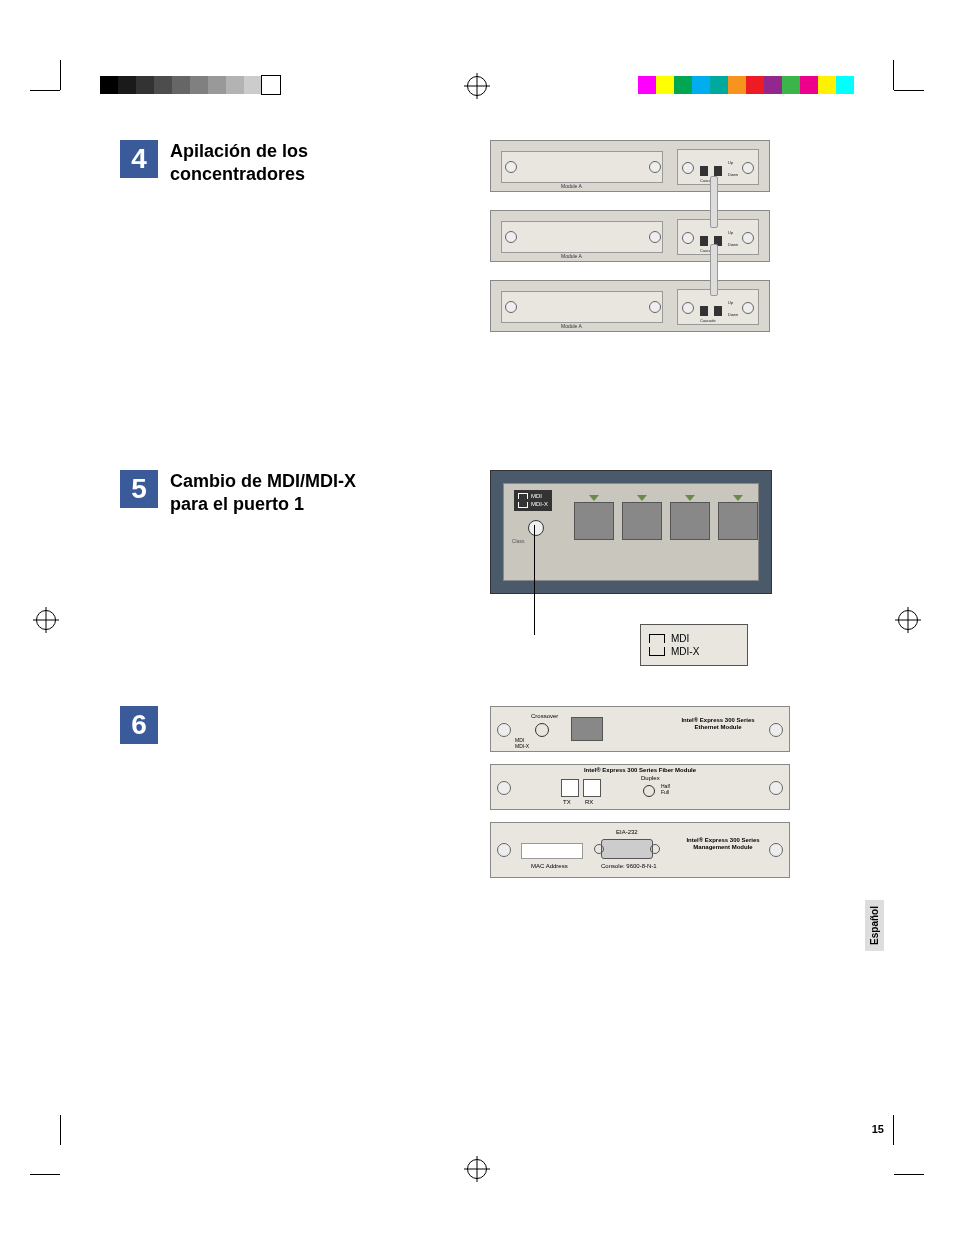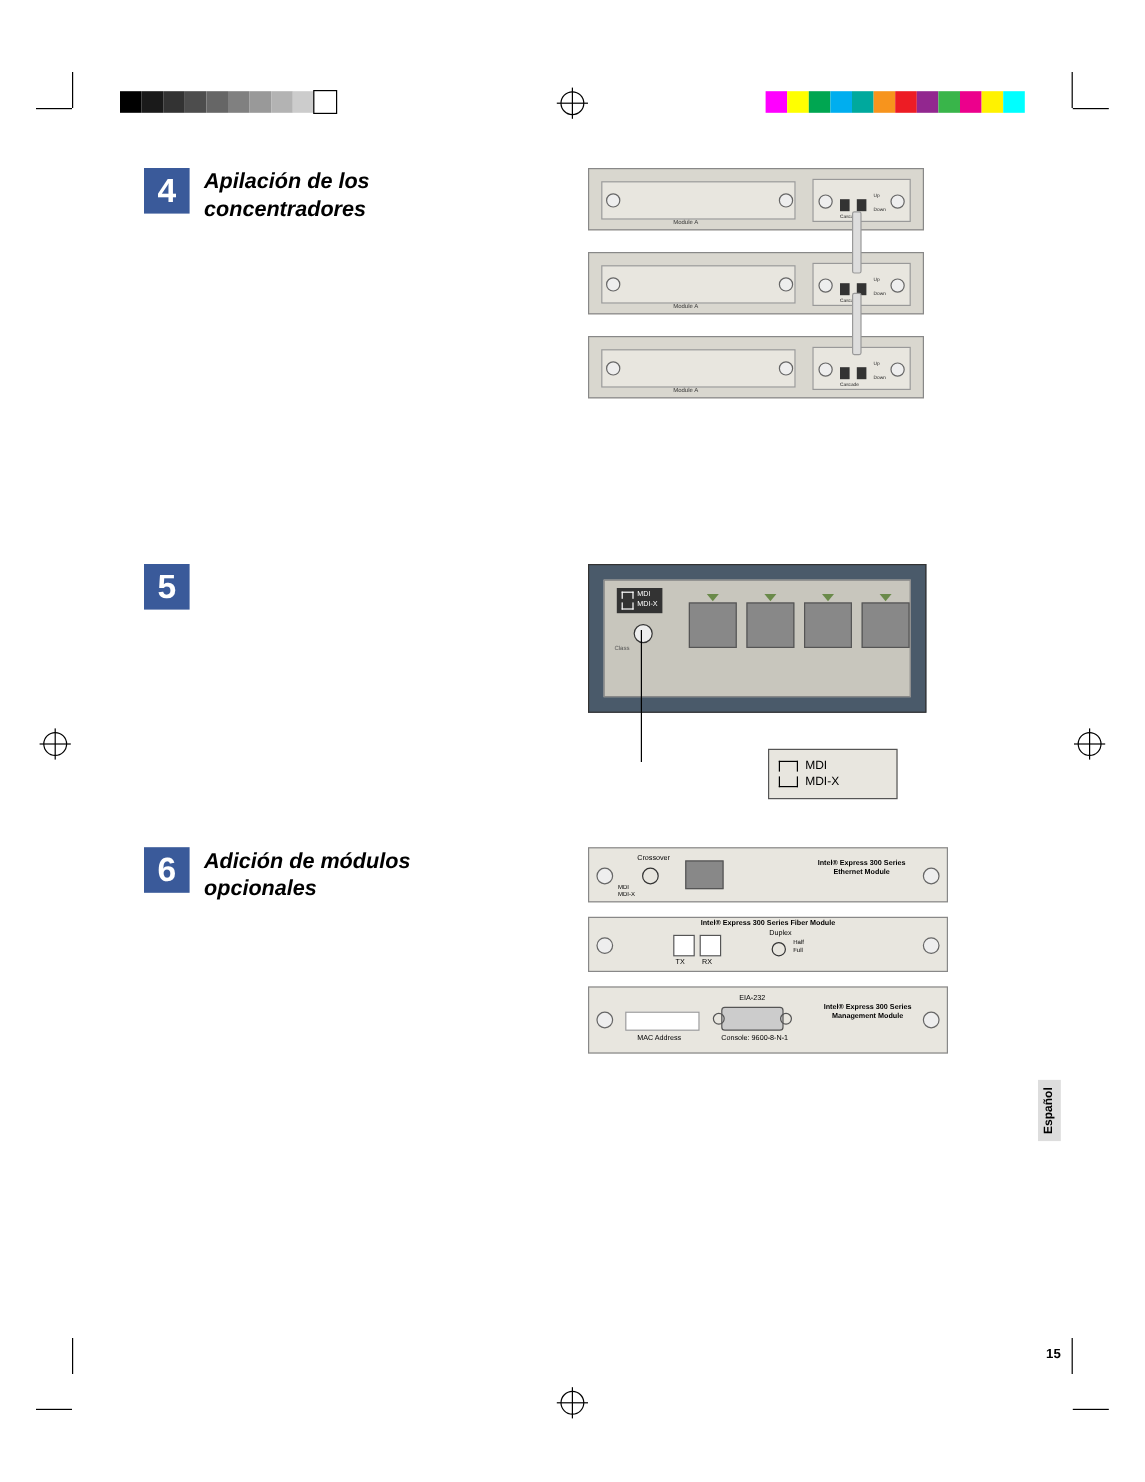"Apilación de los concentradores" .section-title { font-style: italic -> none }
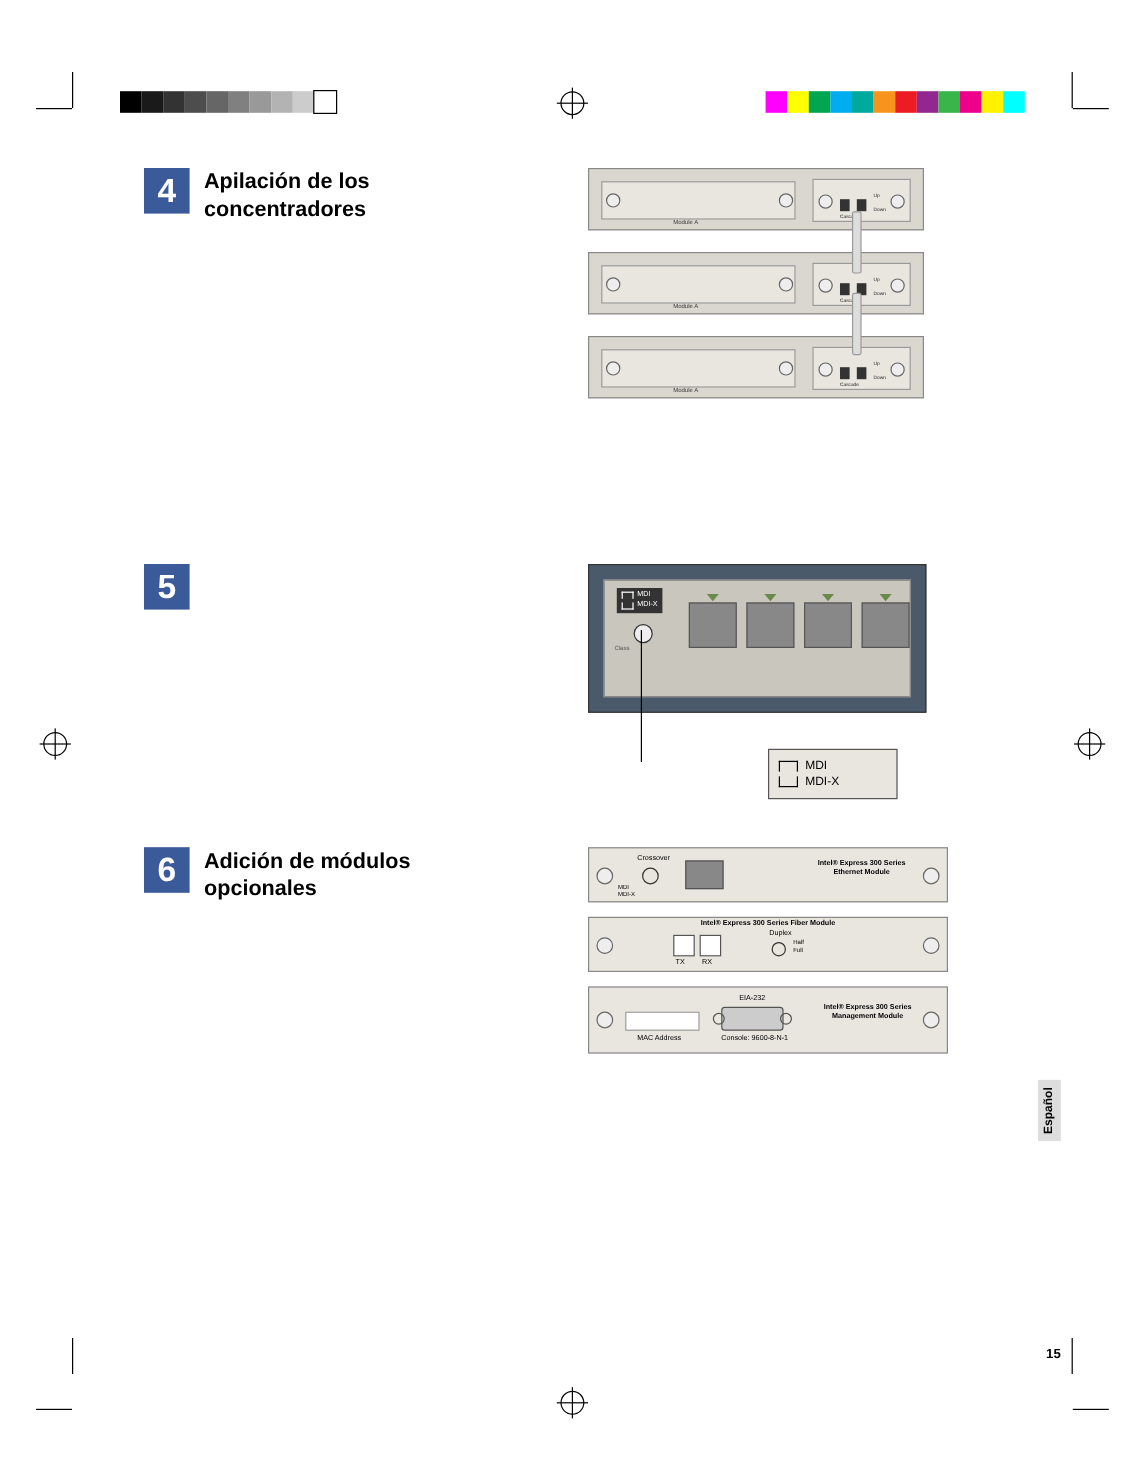"Cambio de MDI/MDI-X para el" div.section-title { html: none -> <div>Cambio de MDI/MDI-X para el puerto 1</div> }
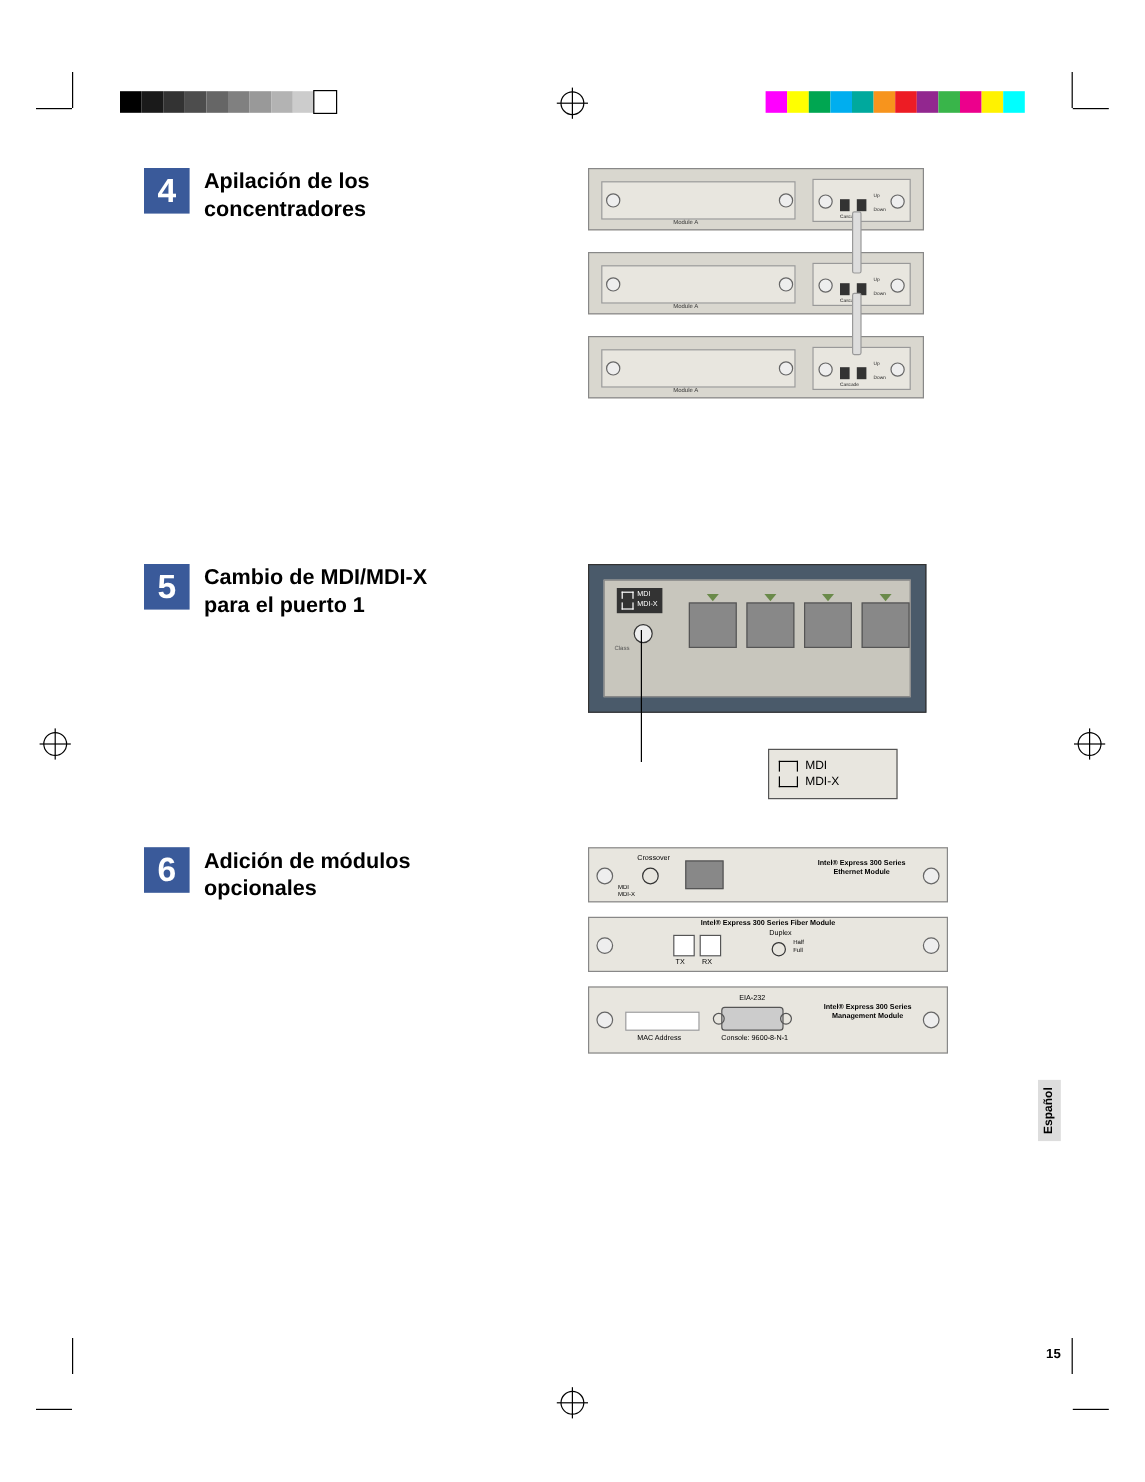"Adición de módulos opcionales" div.section-title { html: <div>Adición de módulos opcionales</div> -> none }
